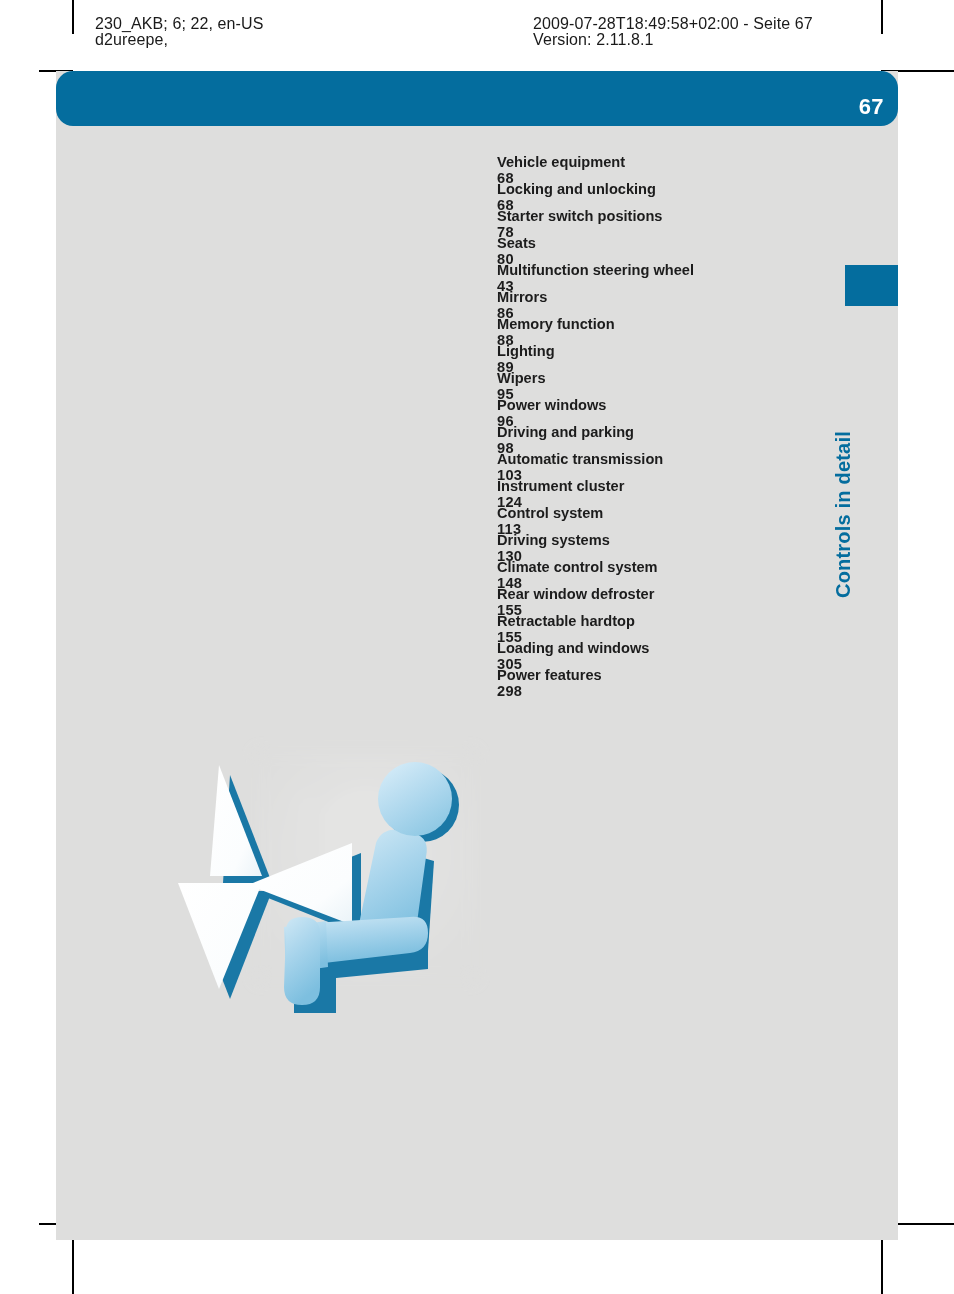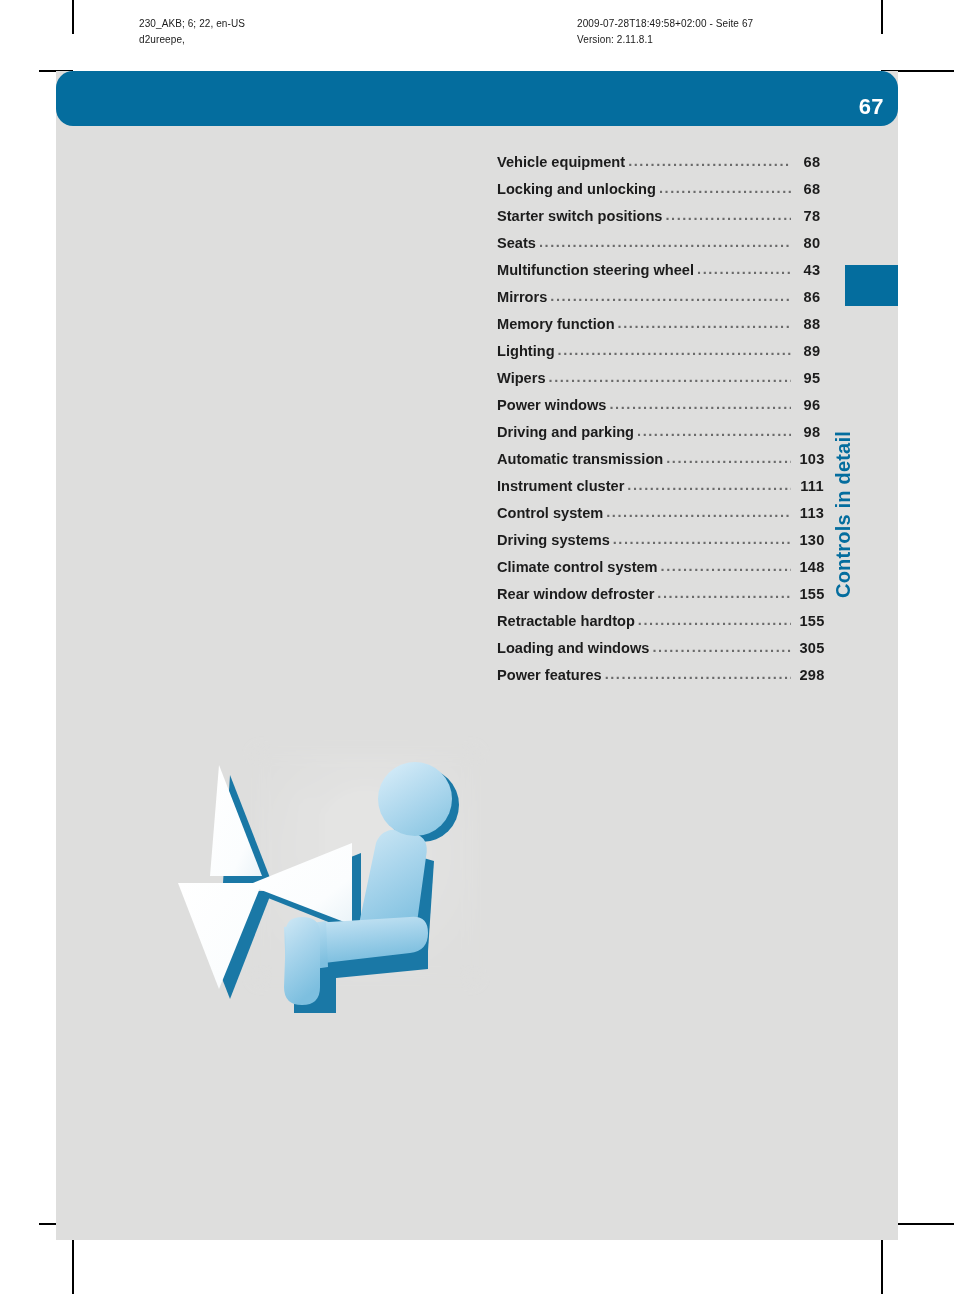"230_AKB; 6; 22, en-US" .print-header { font-size: 10px -> 16px; margin-left: 44px -> none }
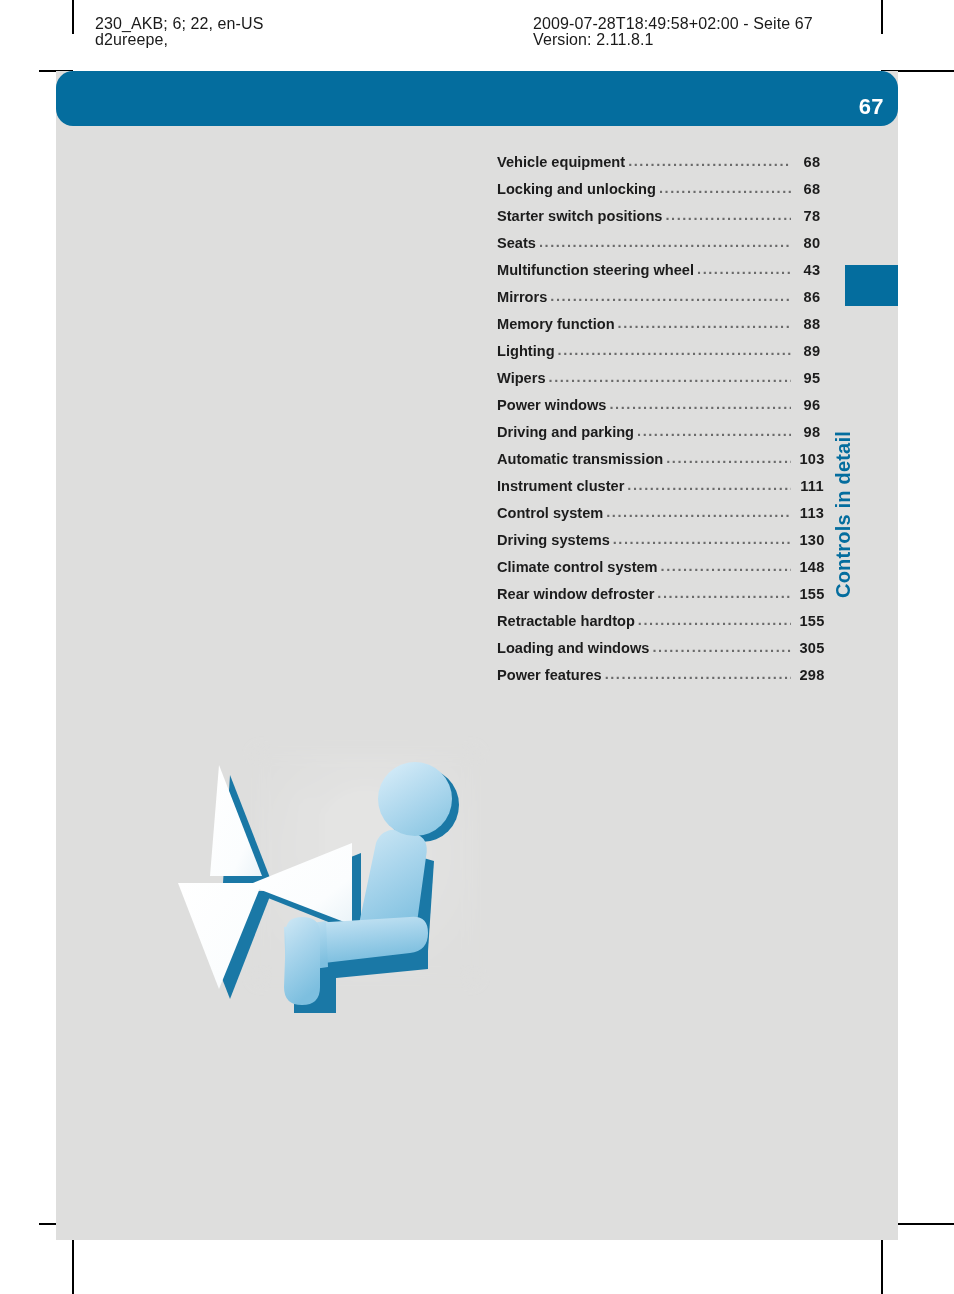"Vehicle equipment" .toc-row { flex-direction: none -> column }
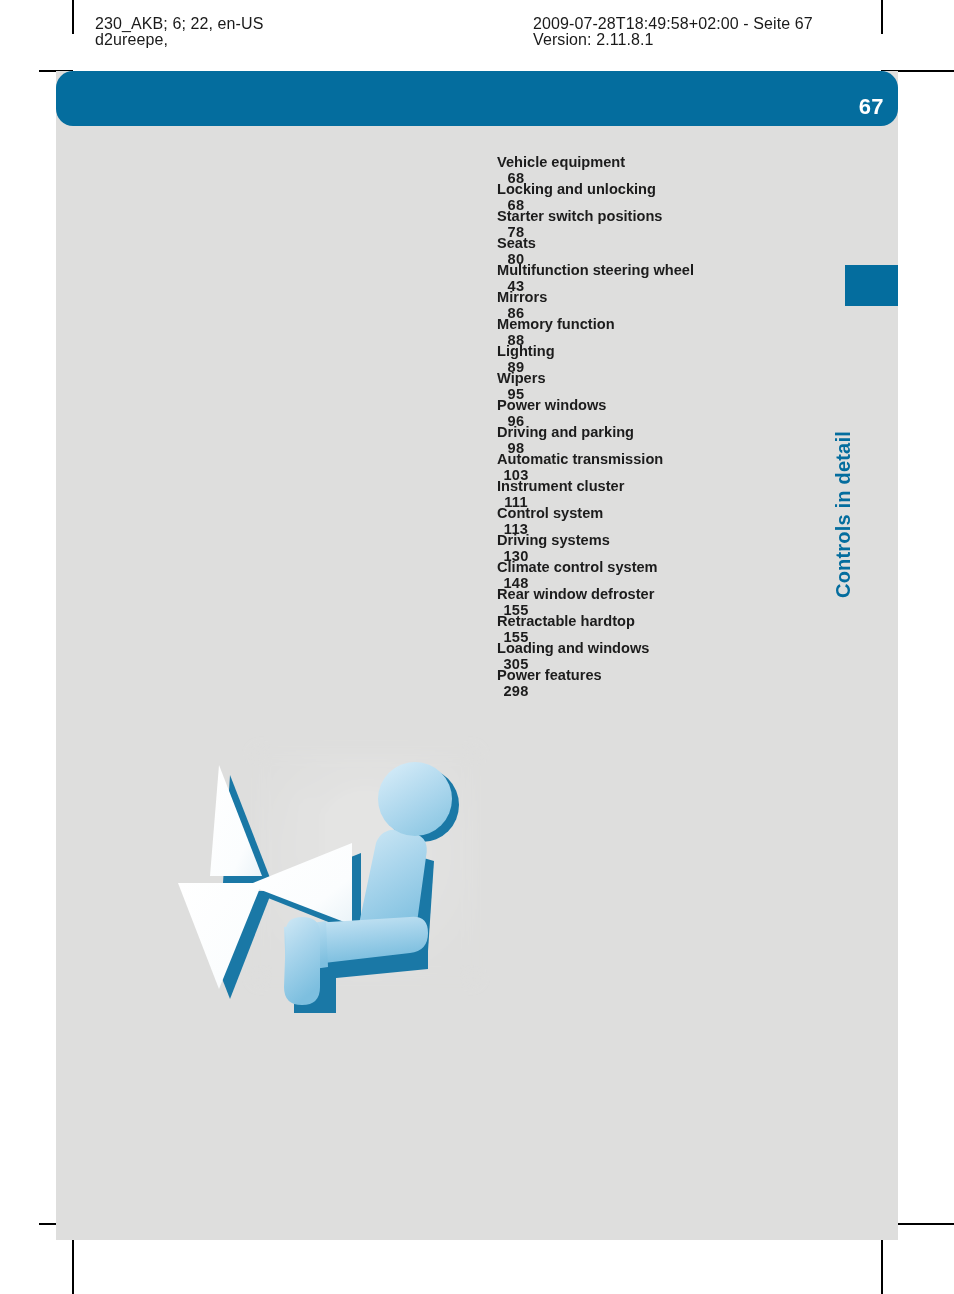"68" .toc-page { text-align: center -> left }
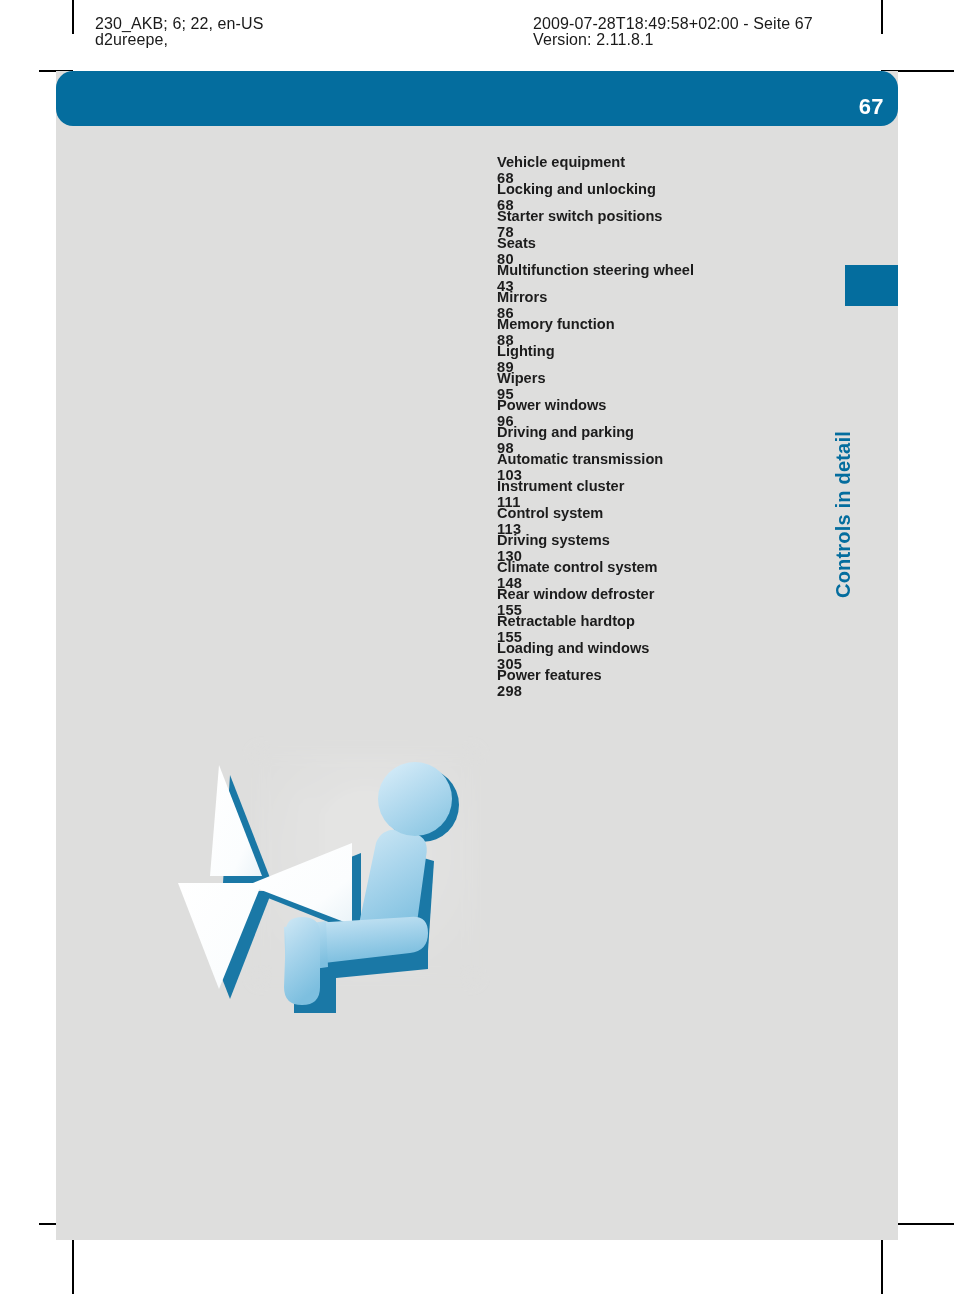"111" span.toc-page { text: 111 -> 124 }
